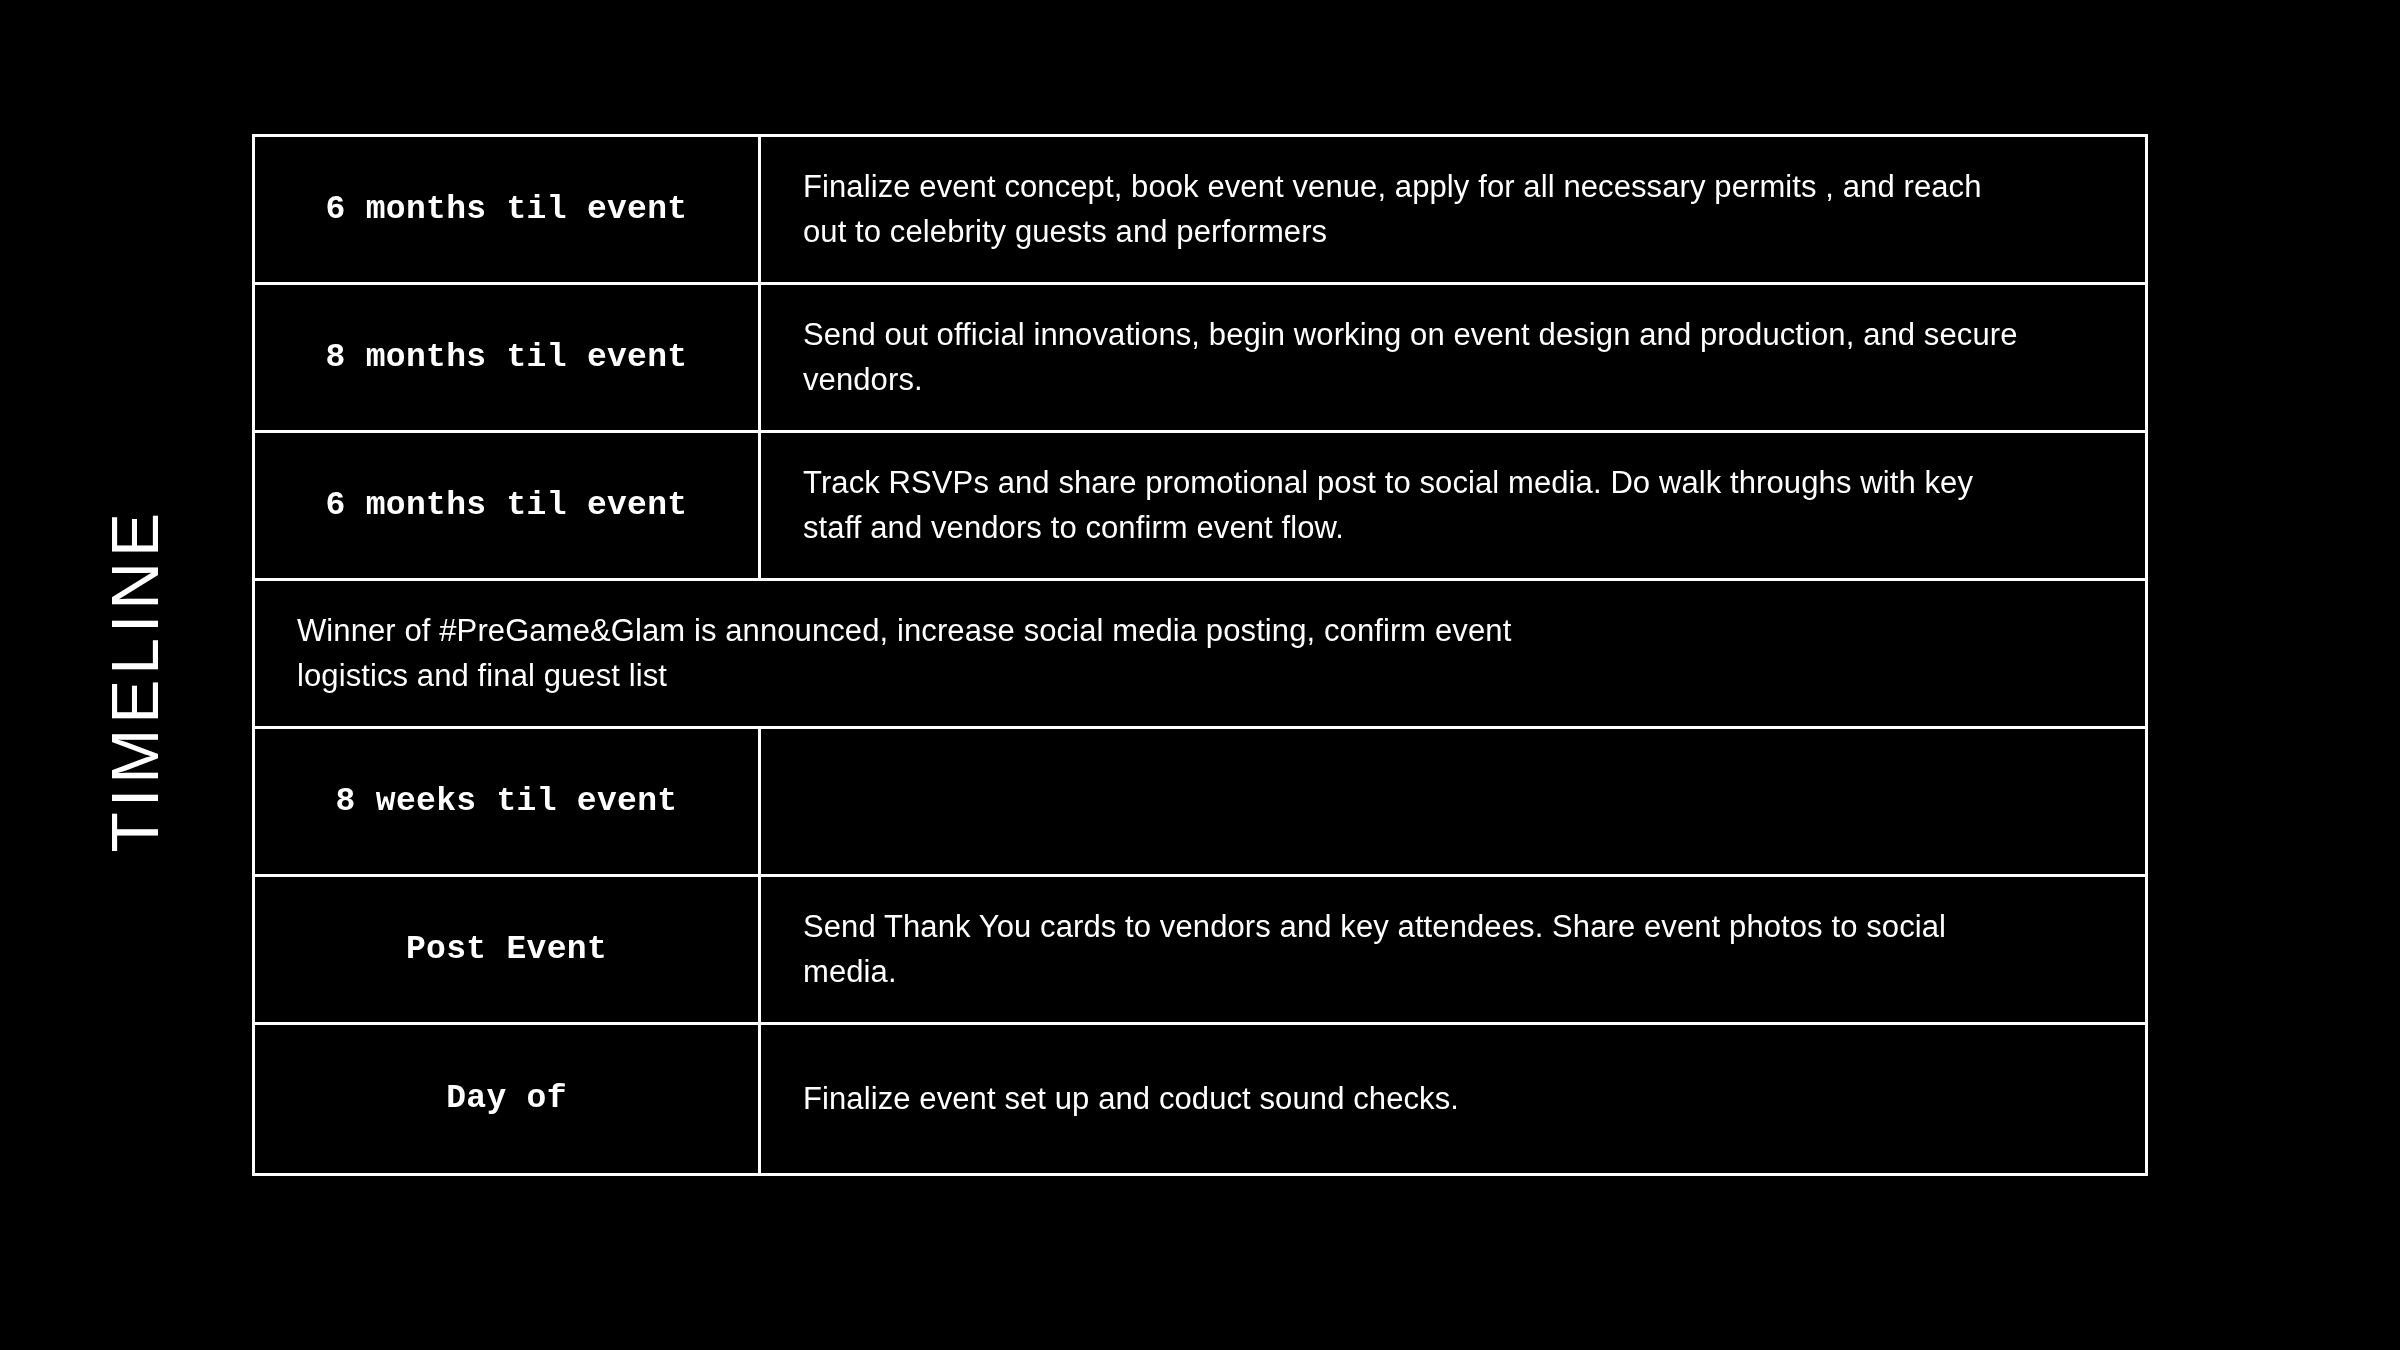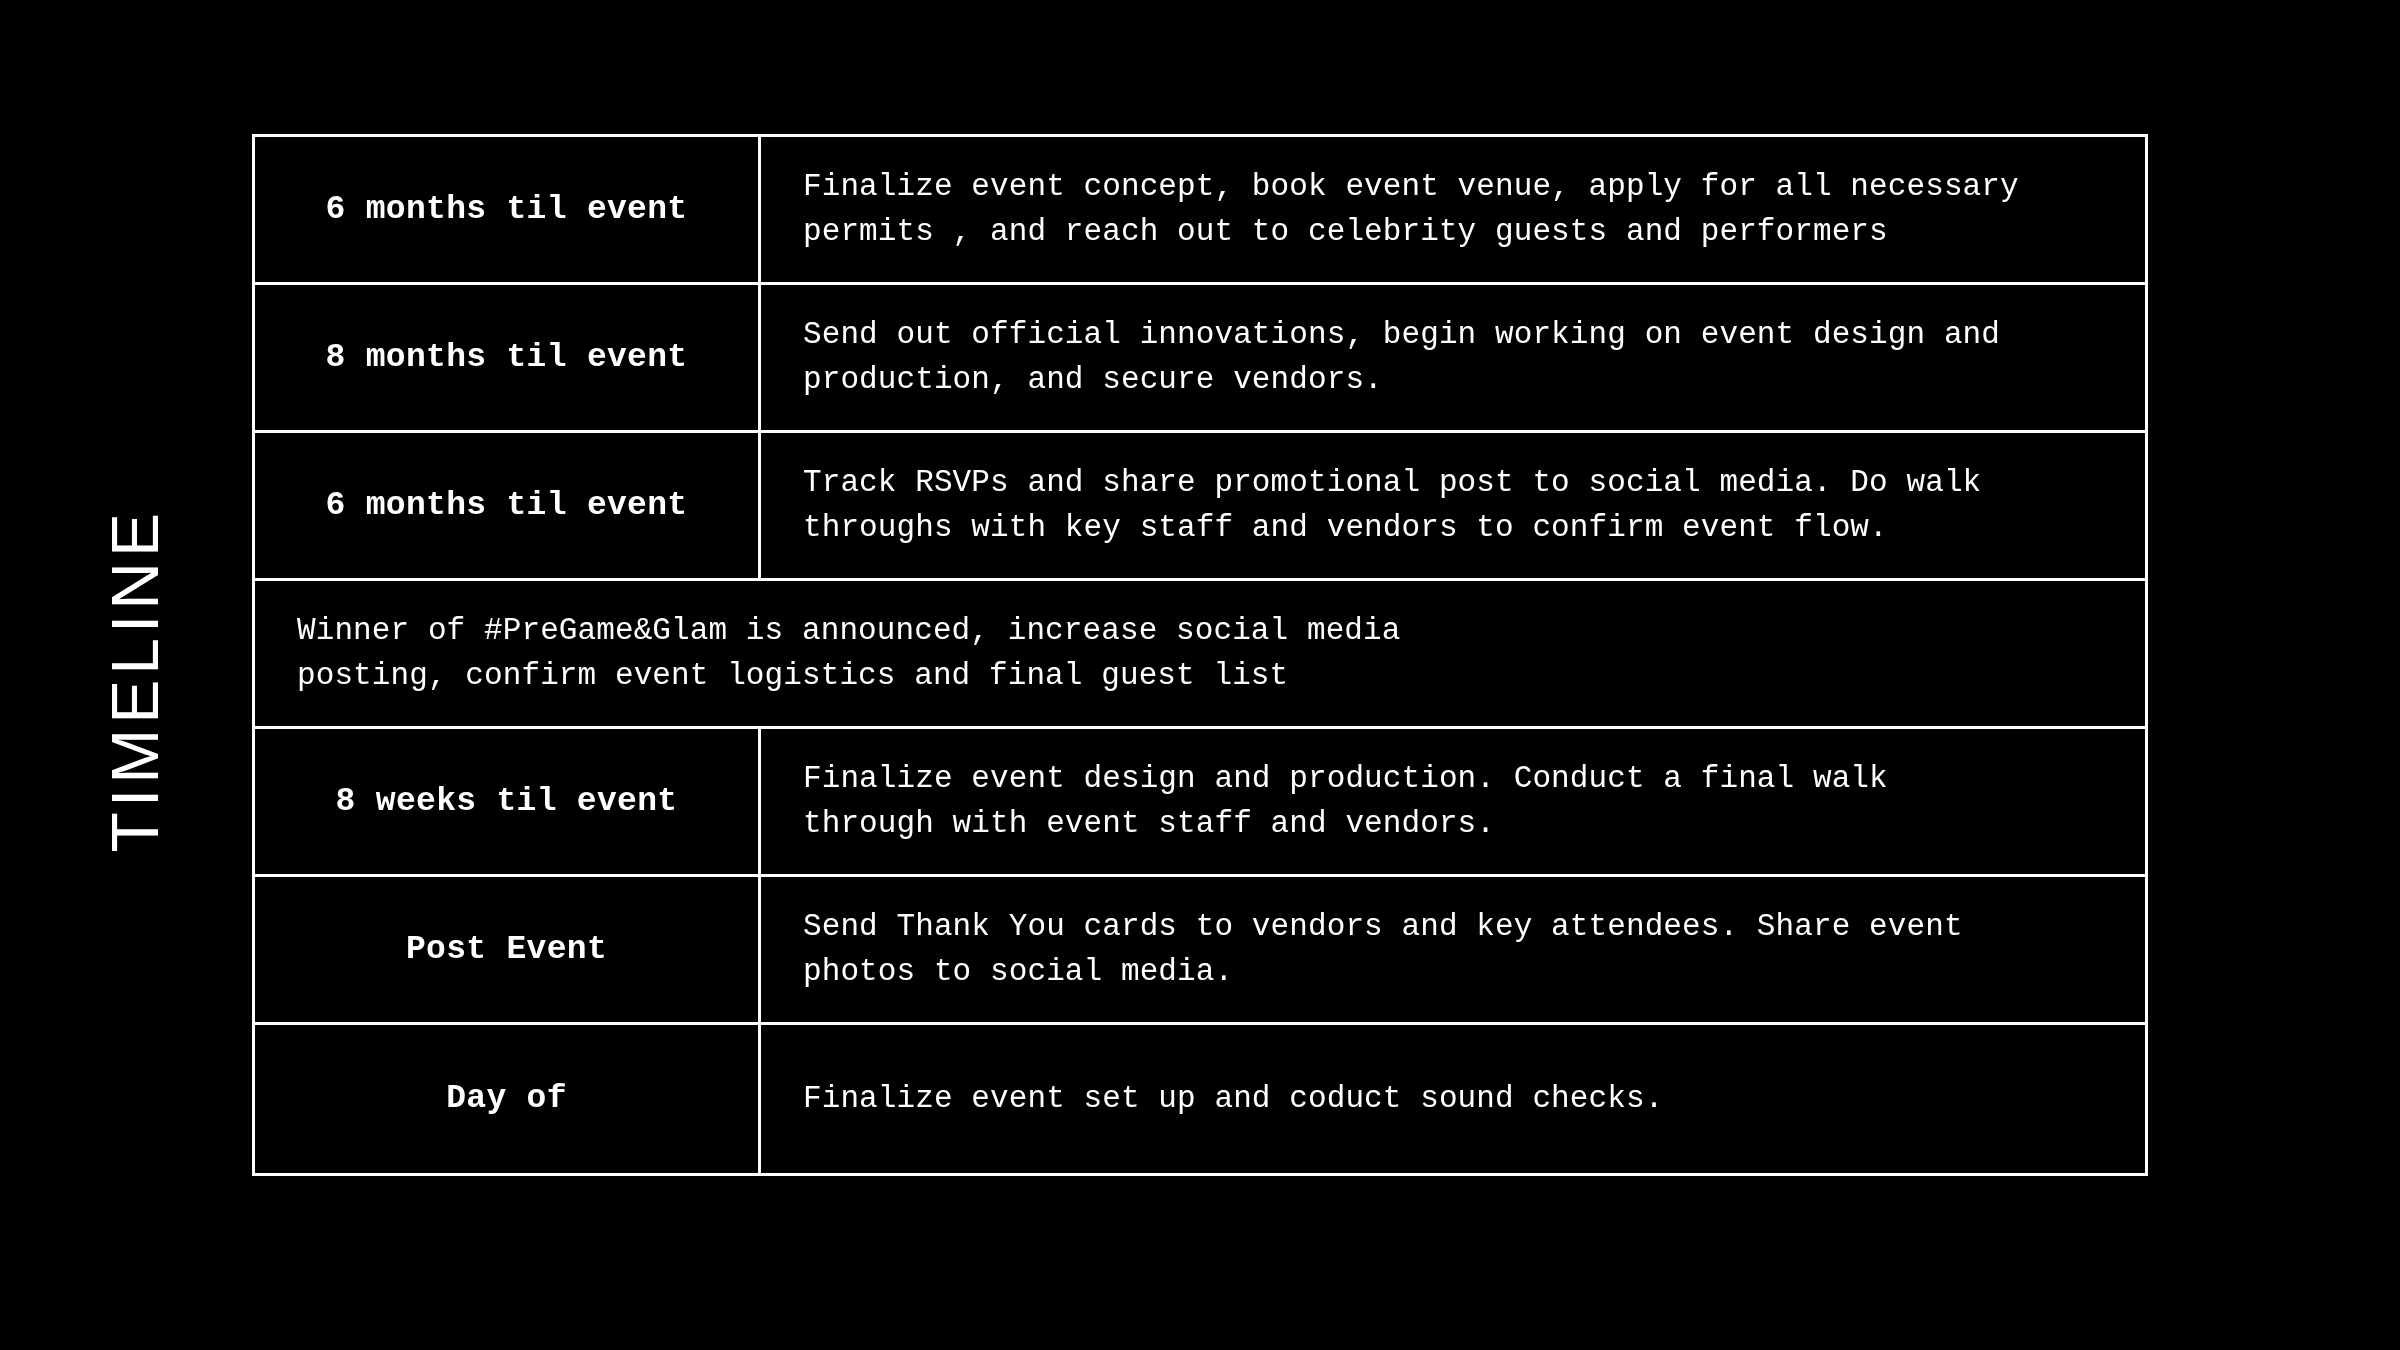"Finalize event concept, book event" .cell-desc { font-family: Liberation Mono, monospace -> none }
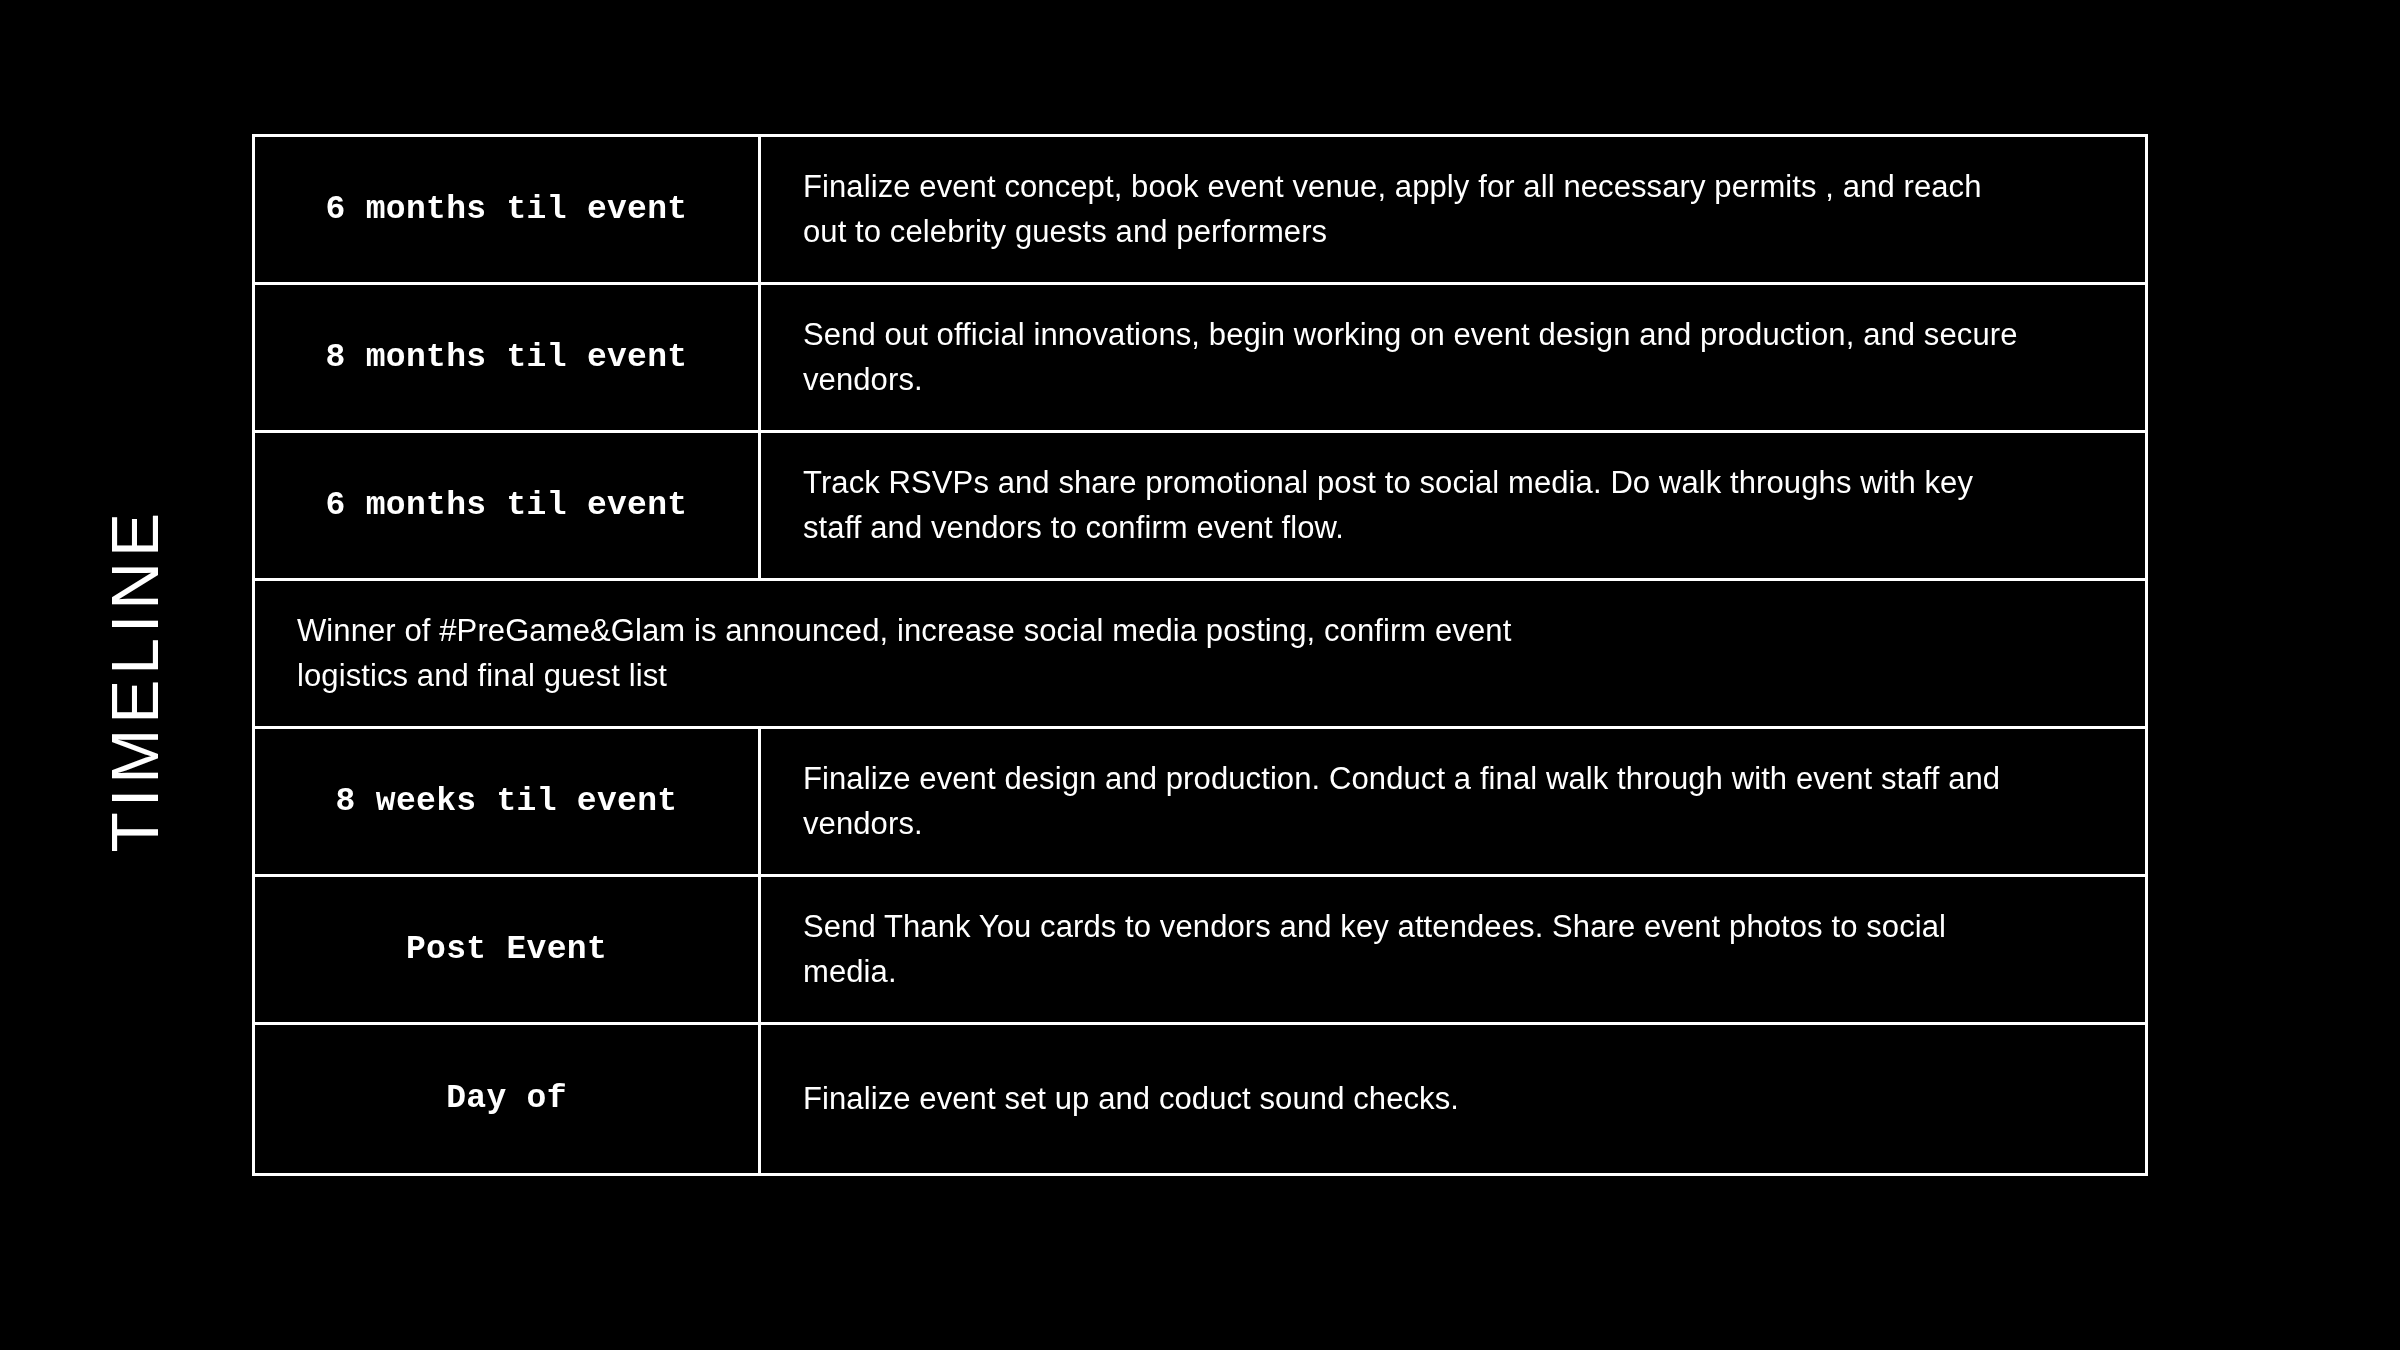"Finalize event design and production." div.cell-desc { html: <div> <span>Finalize event design and production. Conduct a final walk through with event staff and vendors.</span> </div> -> none }
